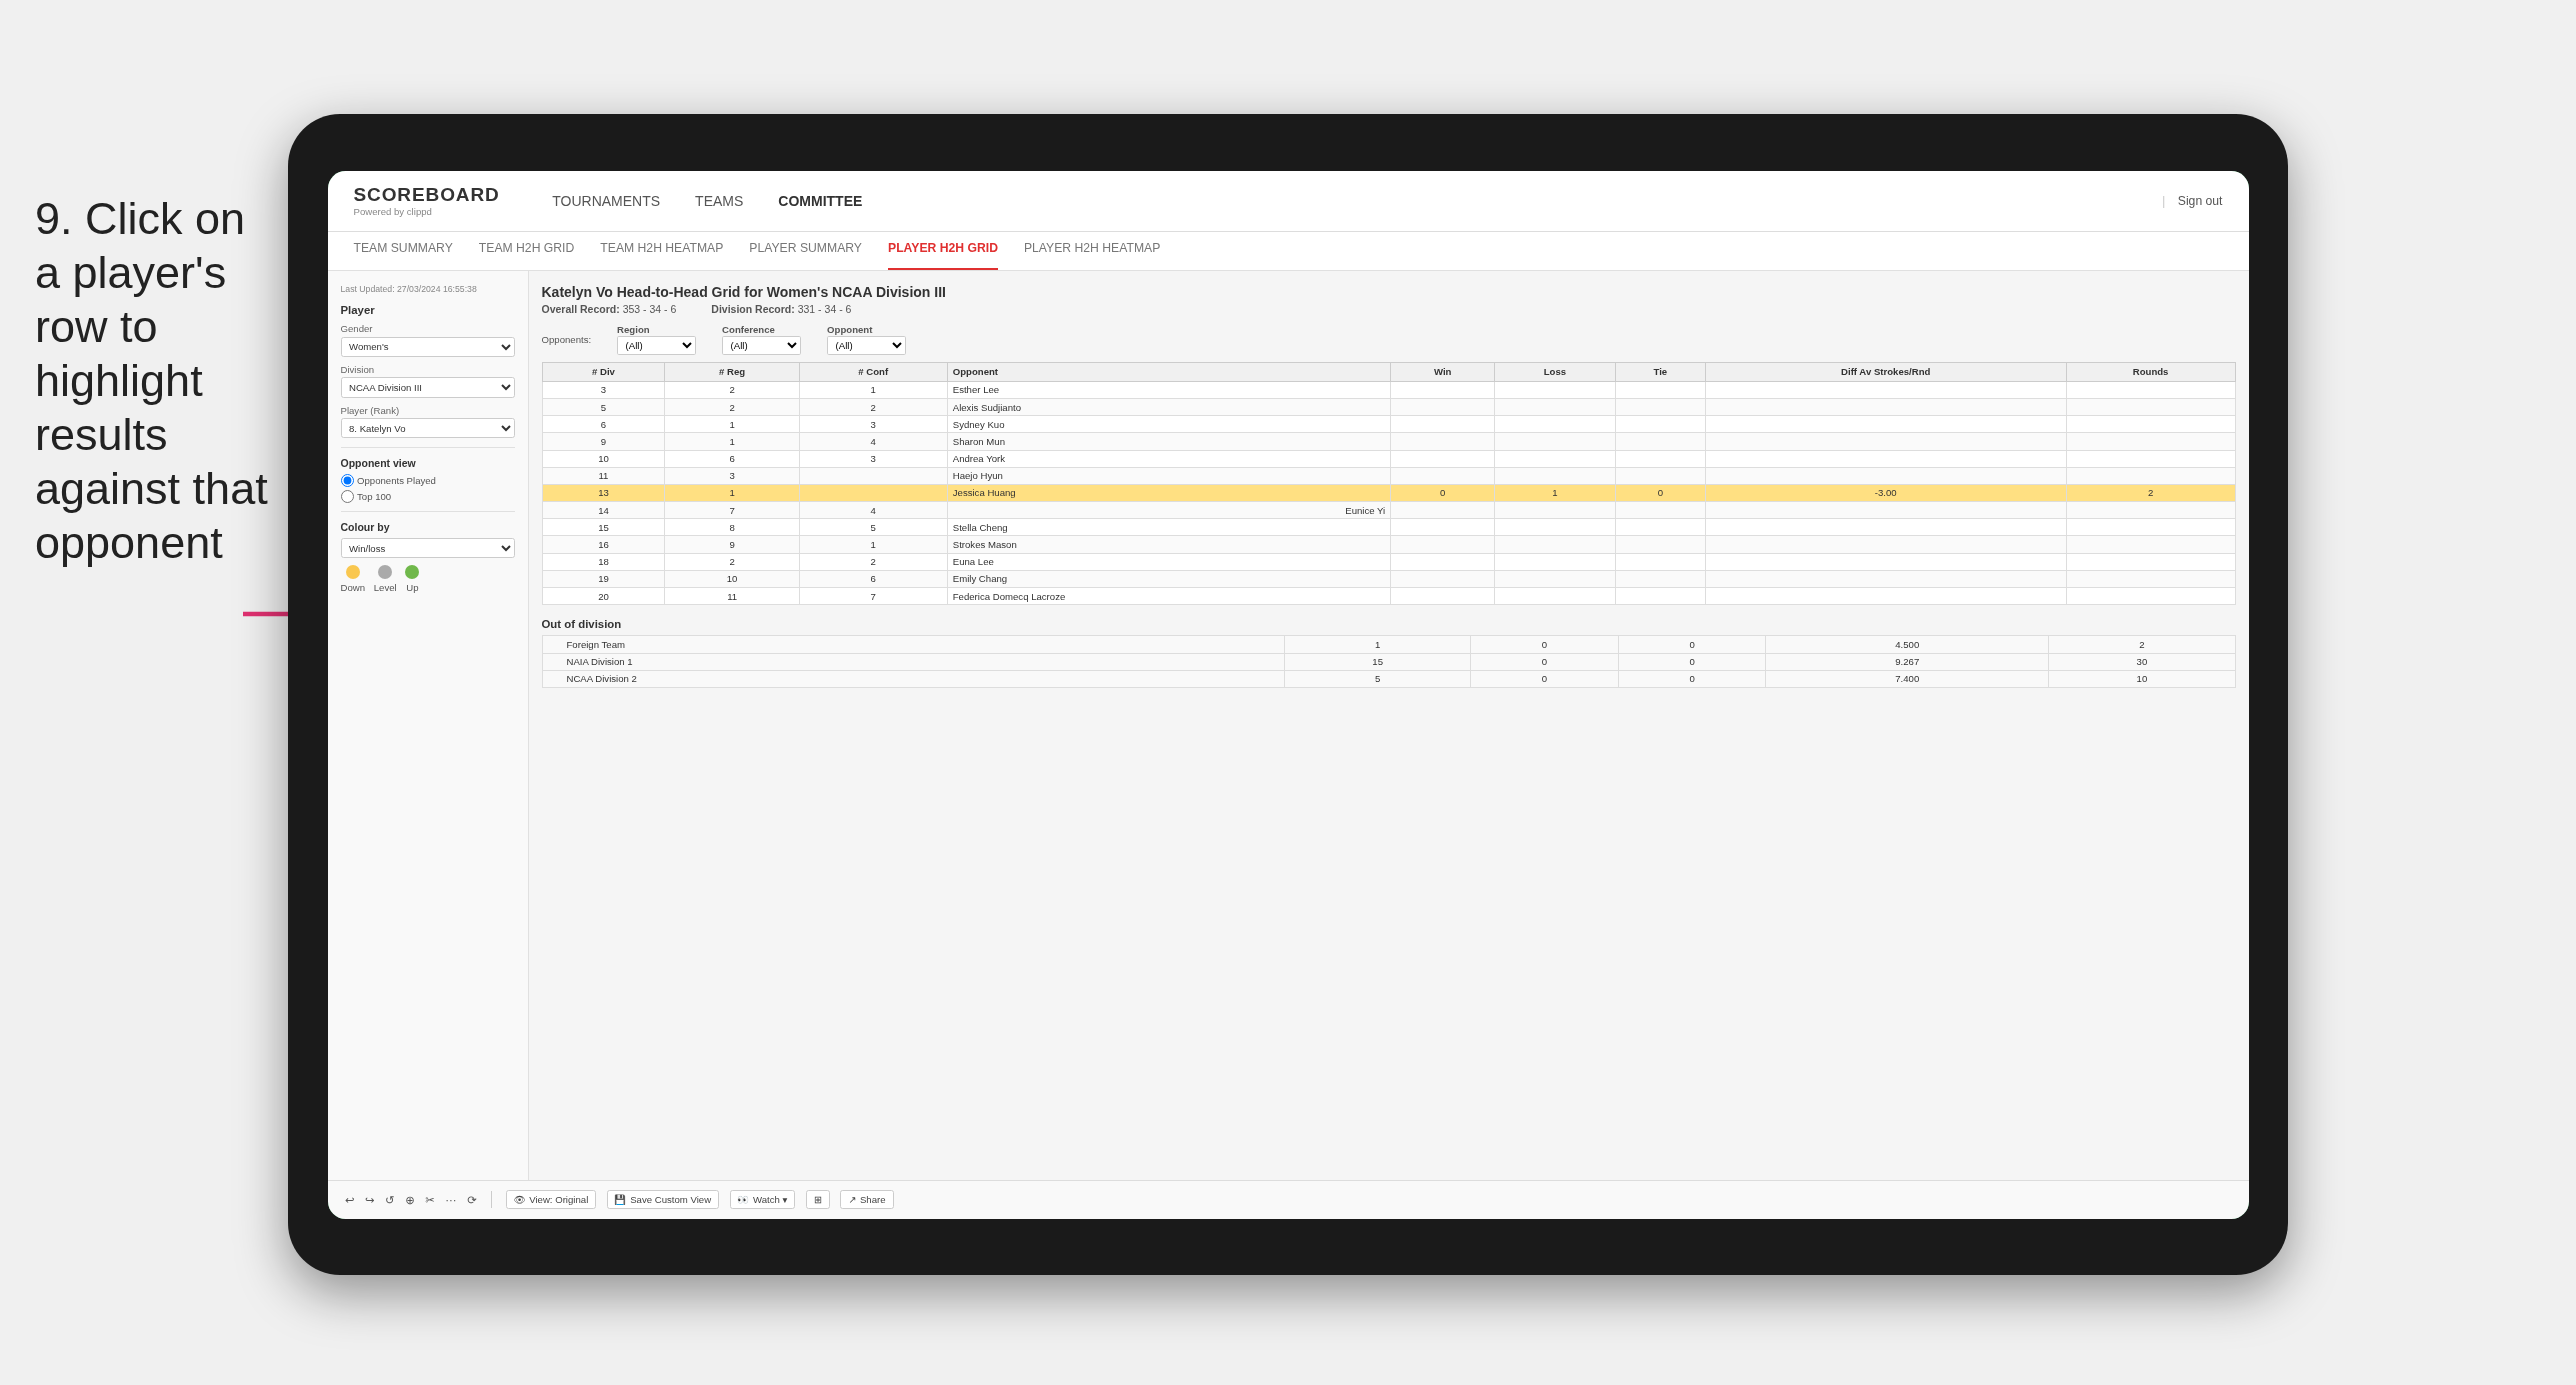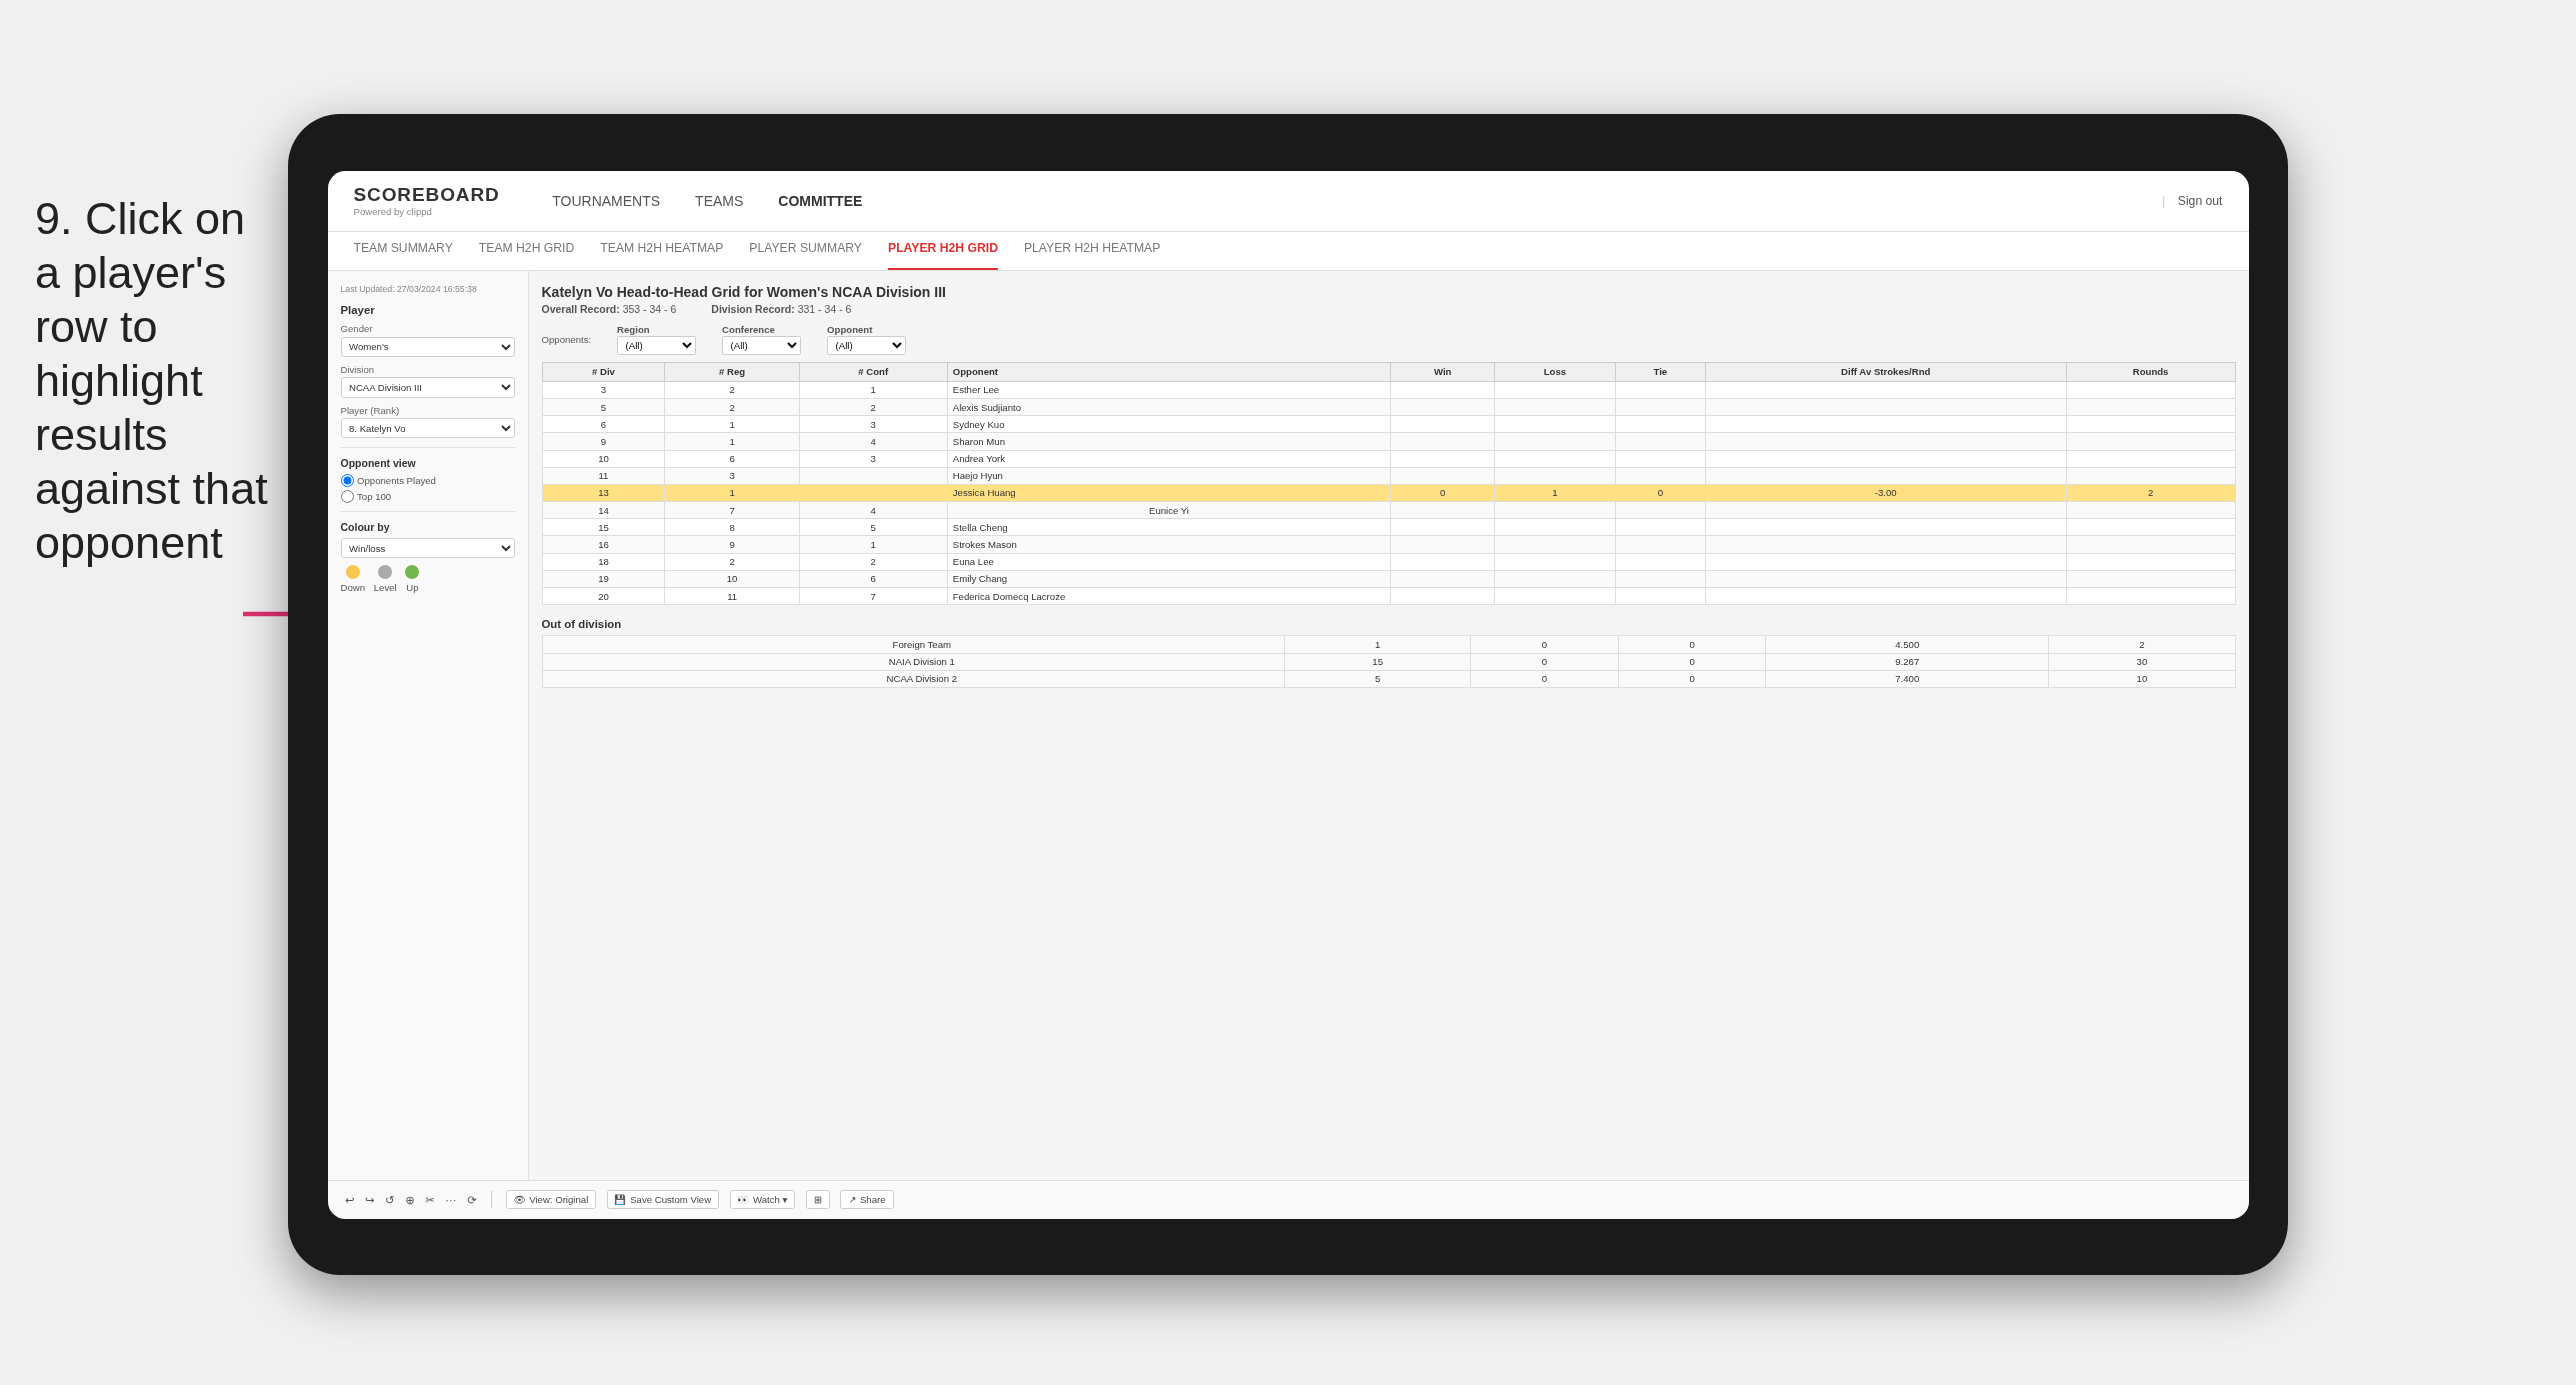"Eunice Yi" td { text-align: center -> right }
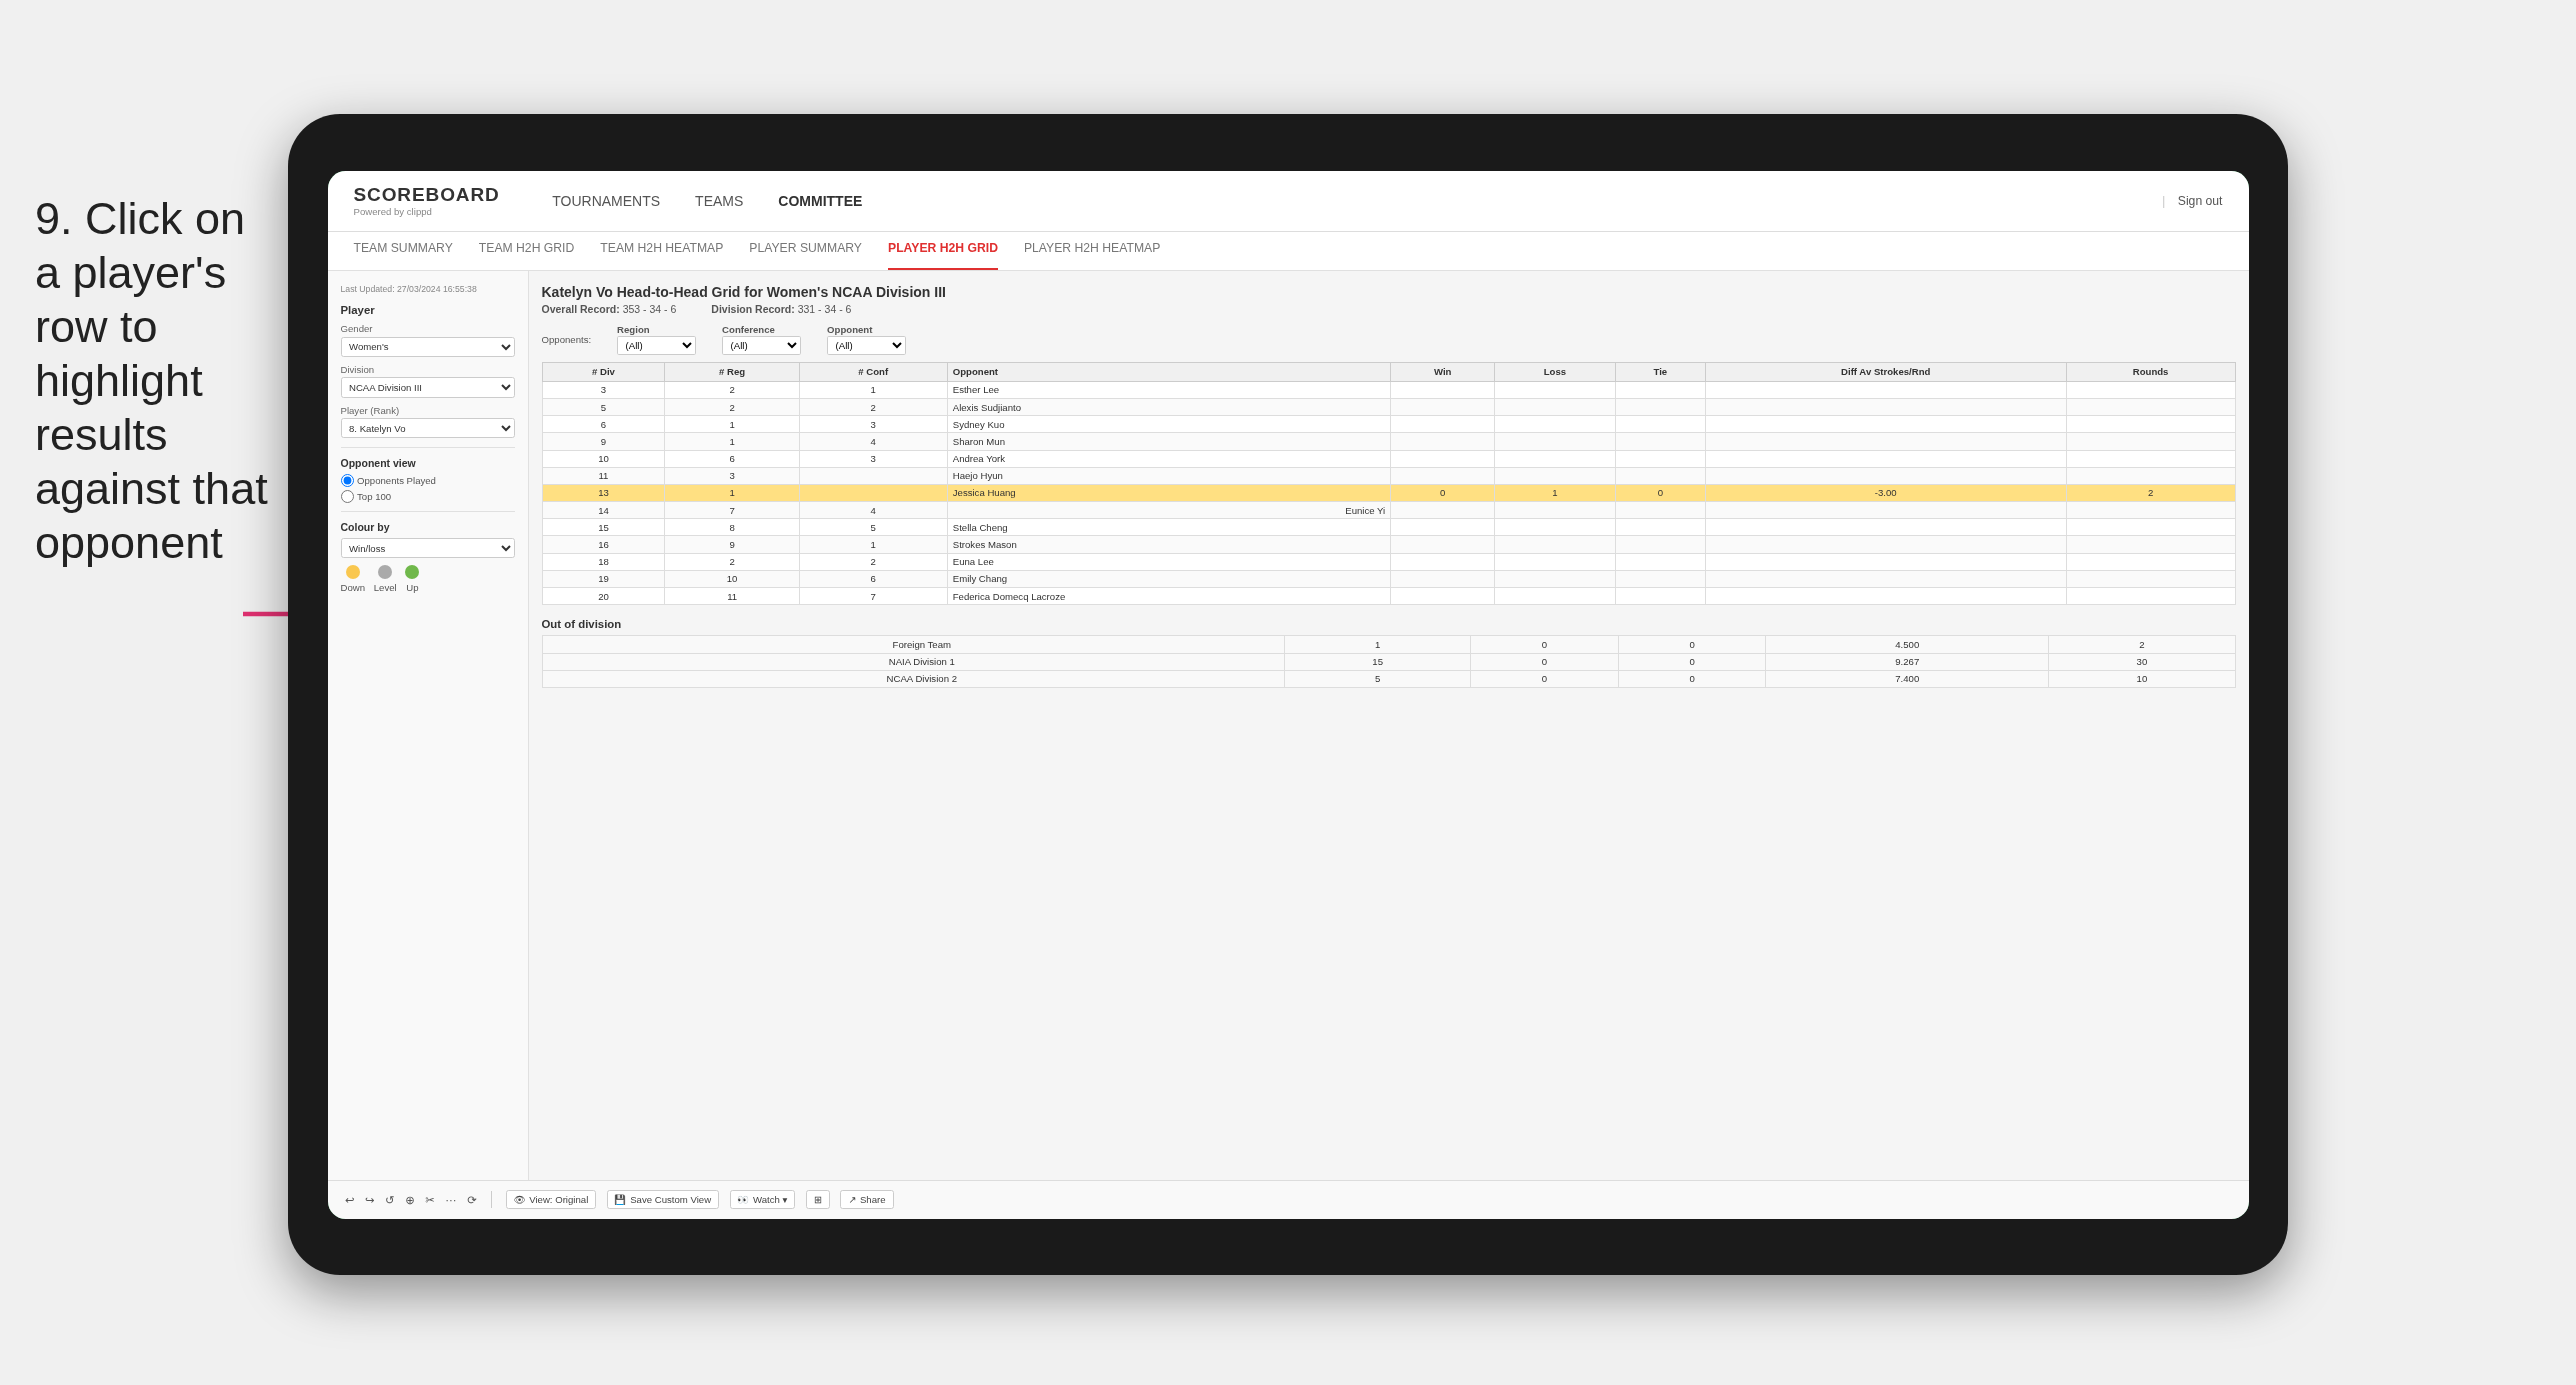"Foreign Team" .ood-table td.name-cell { text-align: center -> left }
